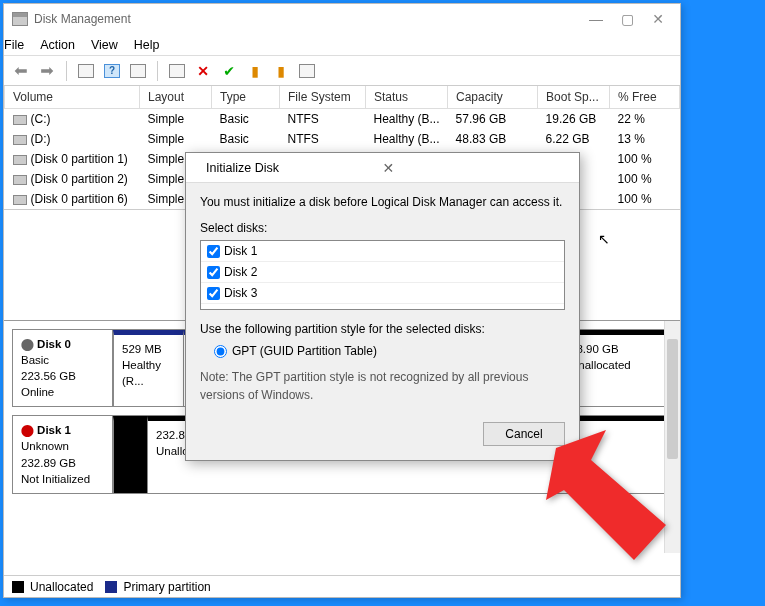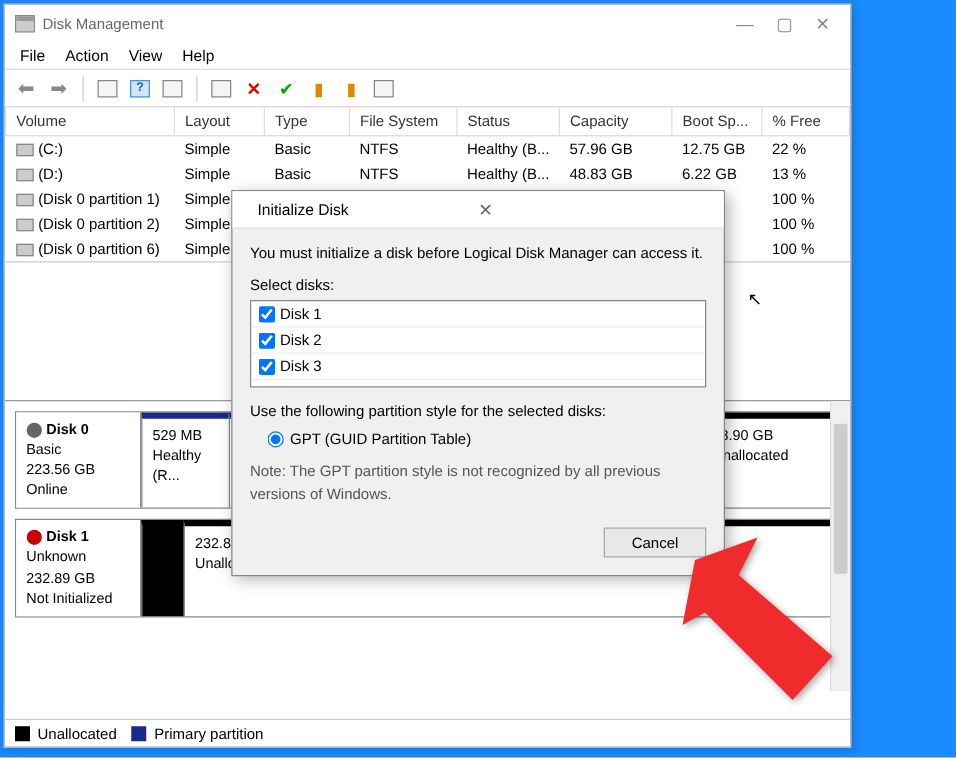"File" .menubar { padding: 0 12px -> 0 0 }
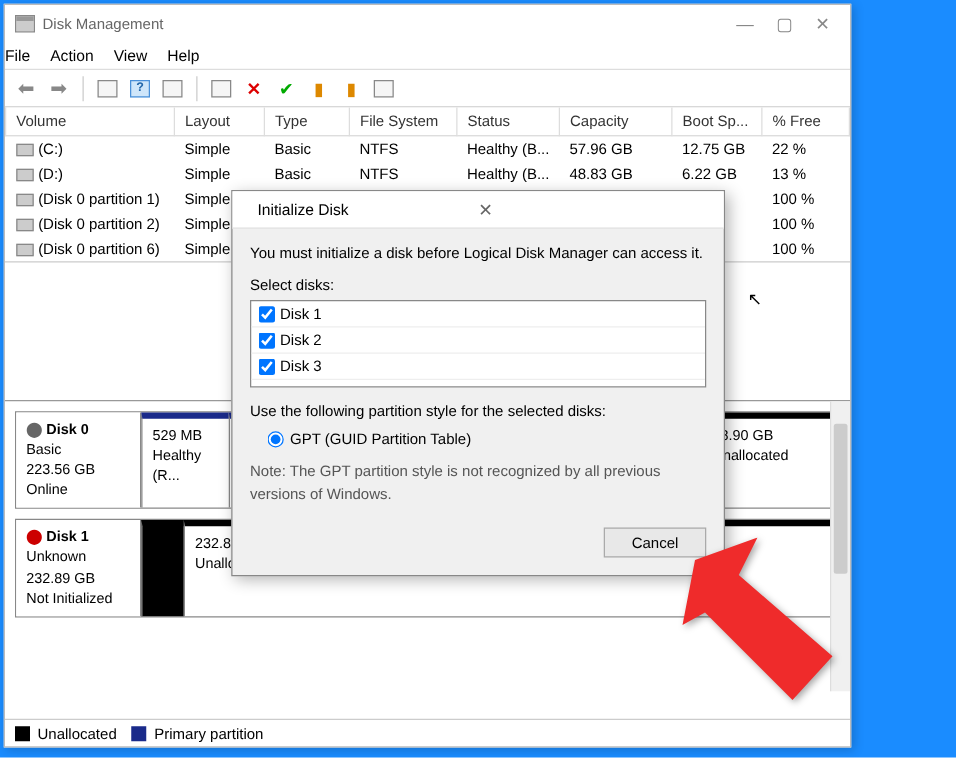"12.75 GB" td { text: 12.75 -> 19.26 }
